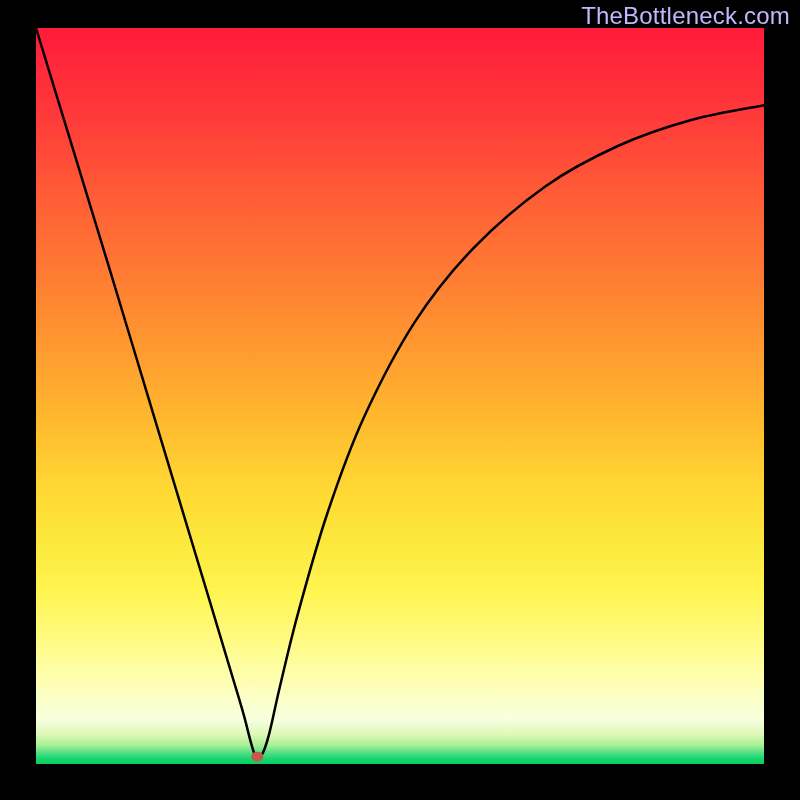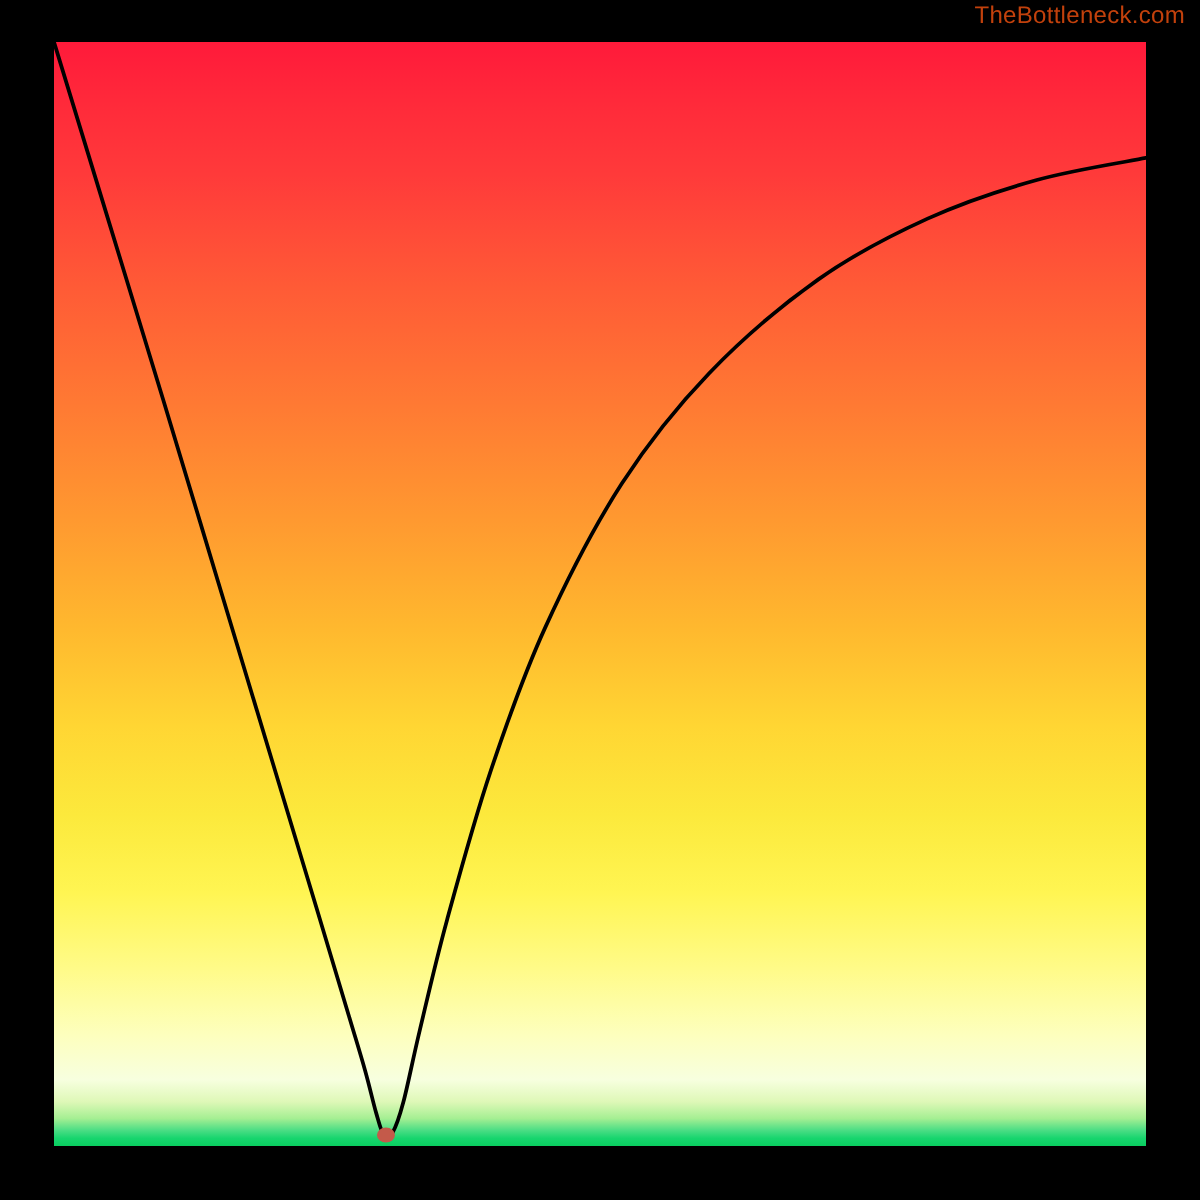"TheBottleneck.com" .watermark { color: #c2410c -> #c4b5fd; font-size: 16px -> 24px }
